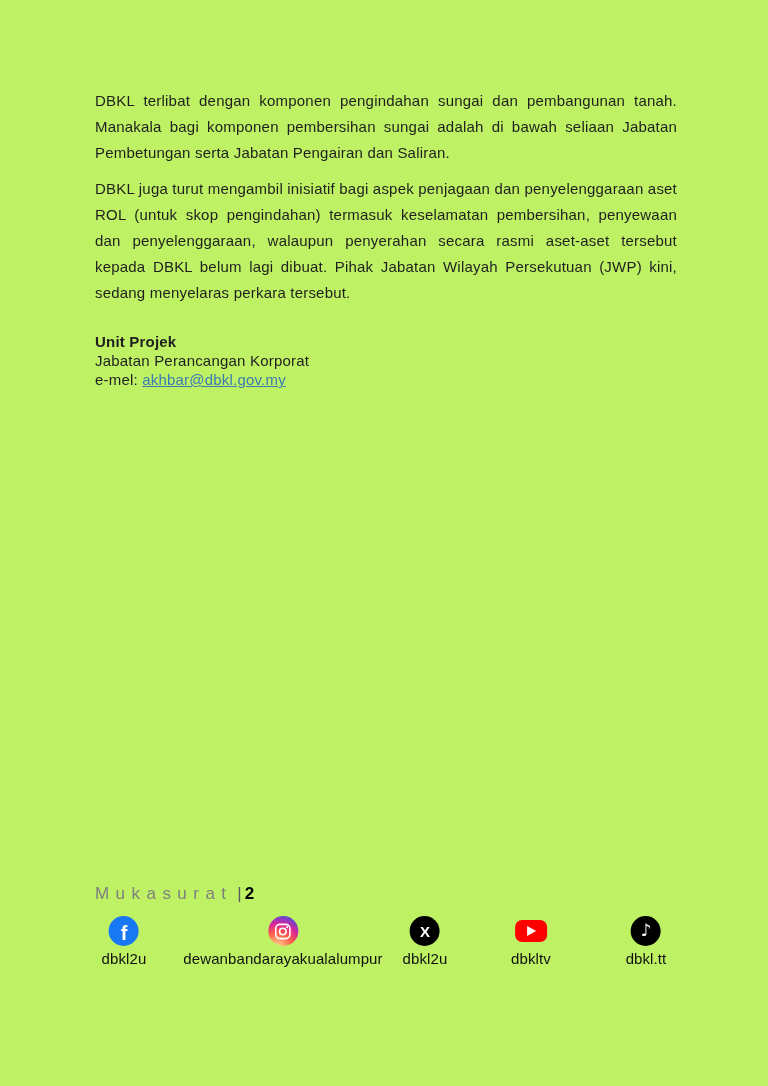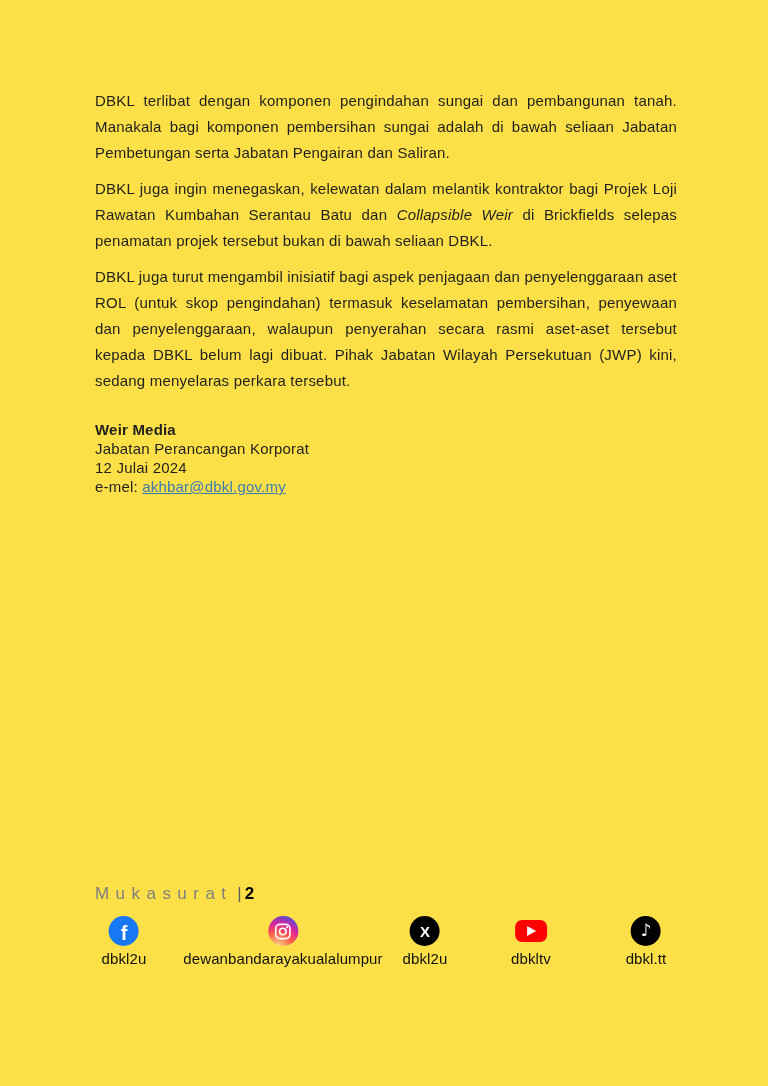"DBKL terlibat dengan komponen" .page { background: #fde047 -> #bef264 }
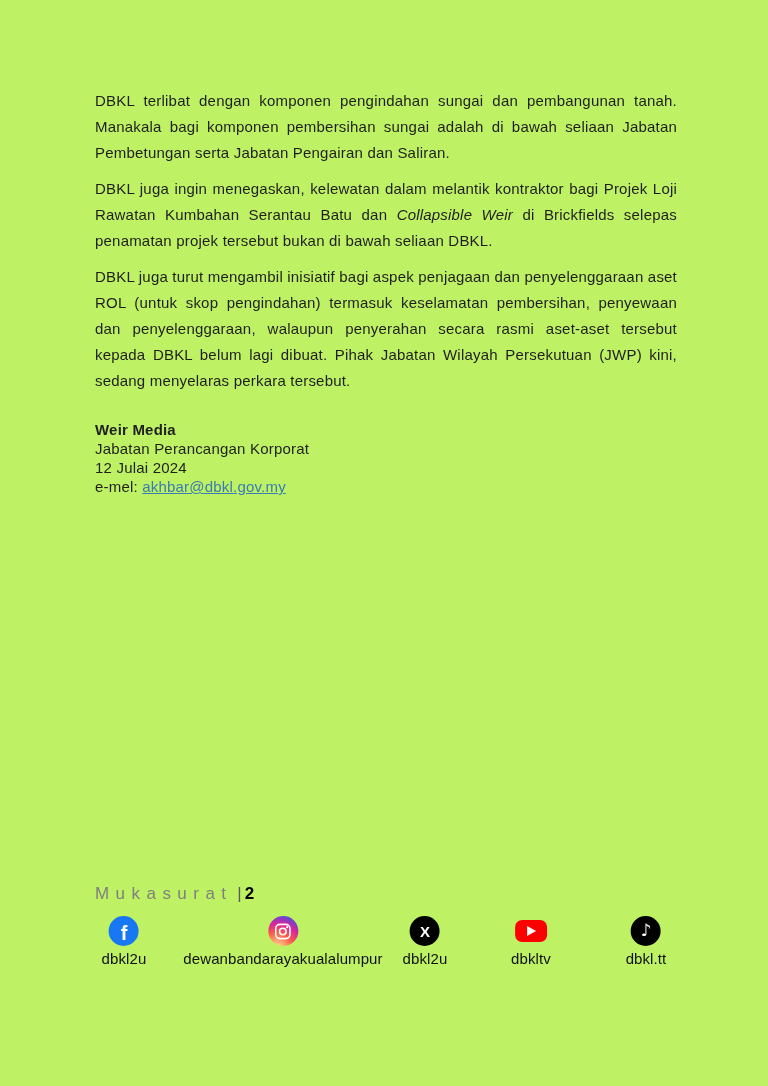"DBKL juga ingin menegaskan, kelewatan" p.para { html: <p><span>DBKL juga ingin menegaskan, kelewatan dalam melantik kontraktor bagi Projek Loji Rawatan Kumbahan Serantau Batu dan </span><span>Collapsible Weir</span><span> di Brickfields selepas penamatan projek tersebut bukan di bawah seliaan DBKL.</span></p> -> none }
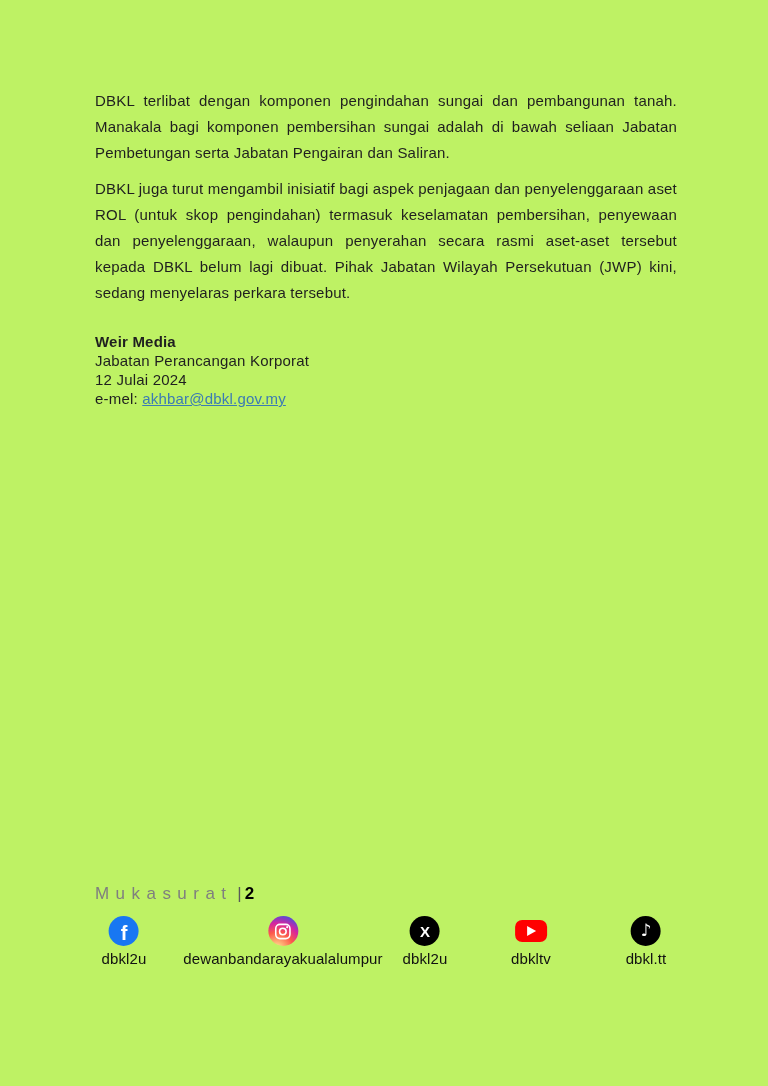"Weir Media" span.sig-line { text: Weir Media -> Unit Projek }
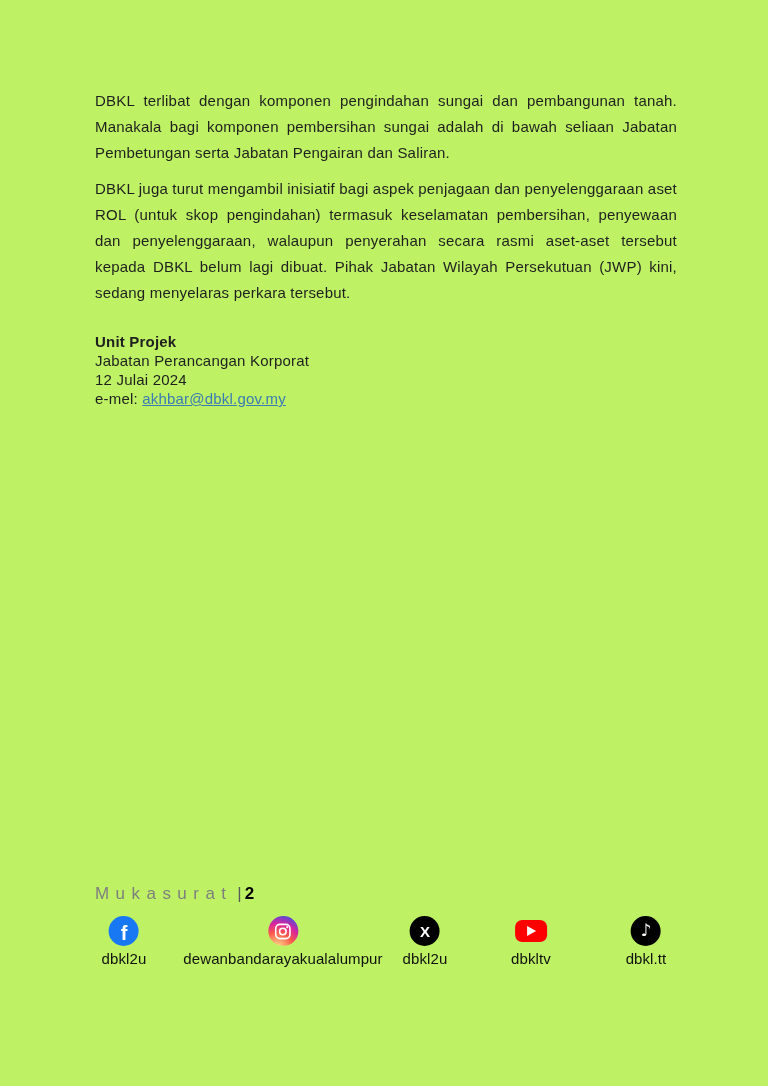"12 Julai 2024" span.sig-line { html: <span>12 Julai 2024</span> -> none }
